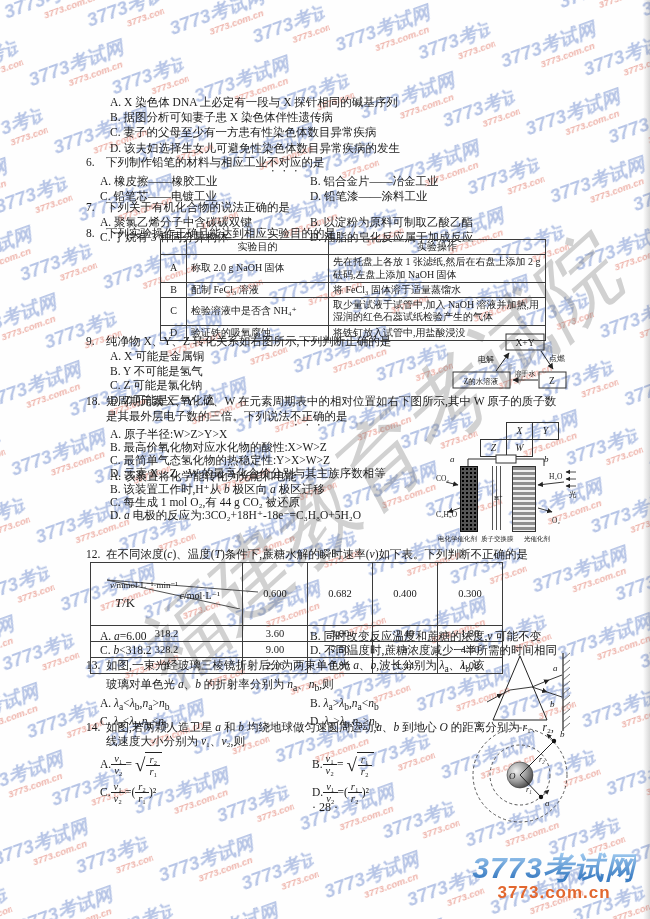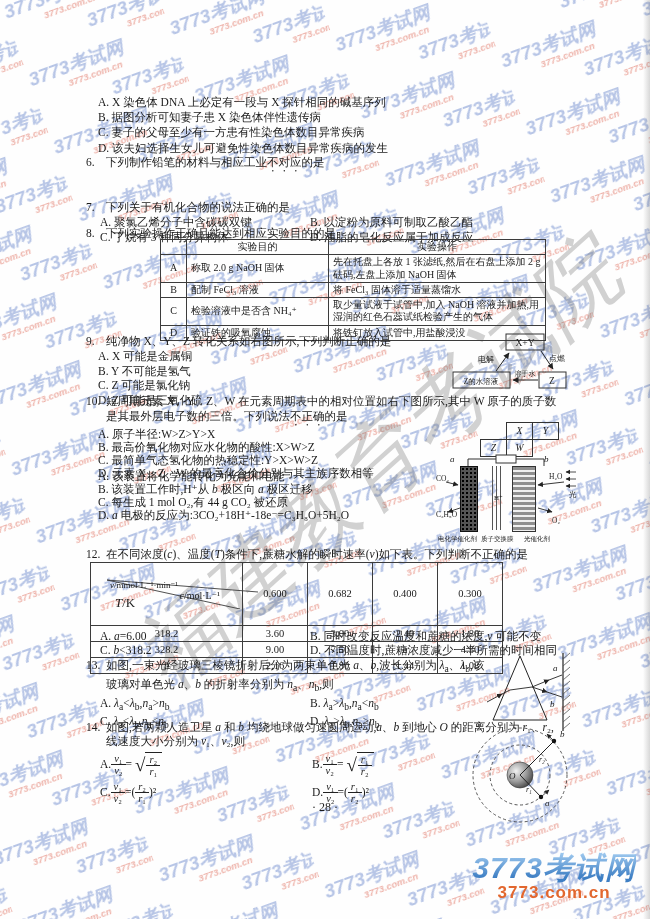"A. X 染色体 DNA 上必定有一段与" .opts { margin-left: 12px -> 24px }
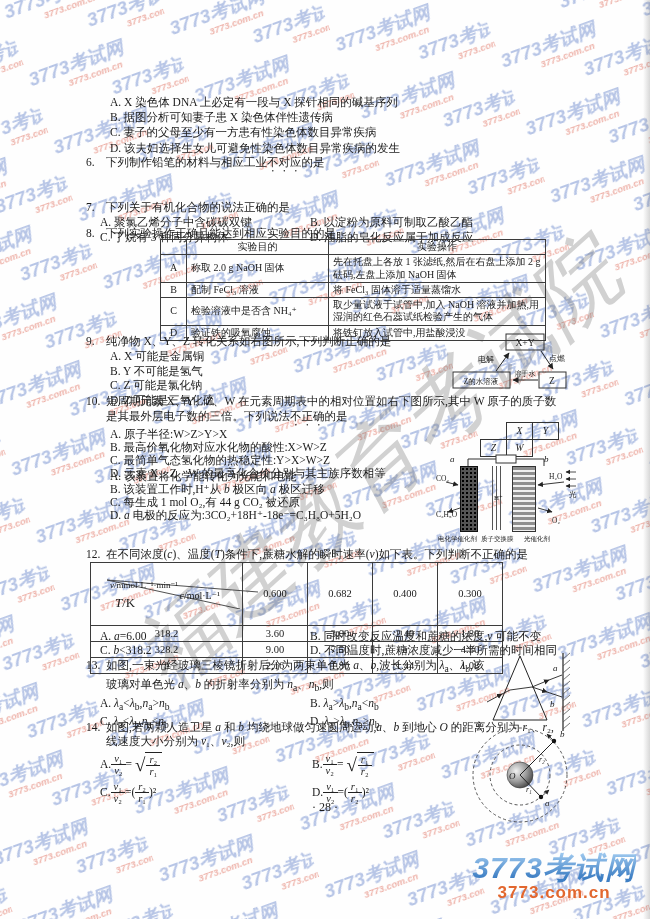"A. 橡皮擦——橡胶工业" div.optgrid { html: none -> <div> <div>A. 橡皮擦——橡胶工业</div> <div>B. 铝合金片——冶金工业</div> <div>C. 铅笔芯——电镀工业</div> <div>D. 铅笔漆——涂料工业</div> </div> }
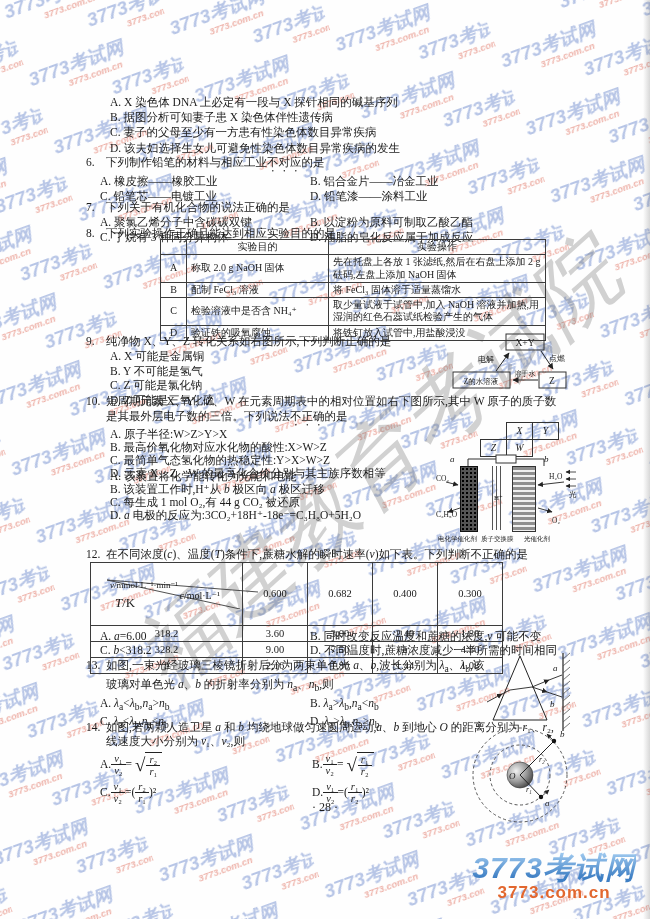"10." span.qno { text: 10 -> 18 }
